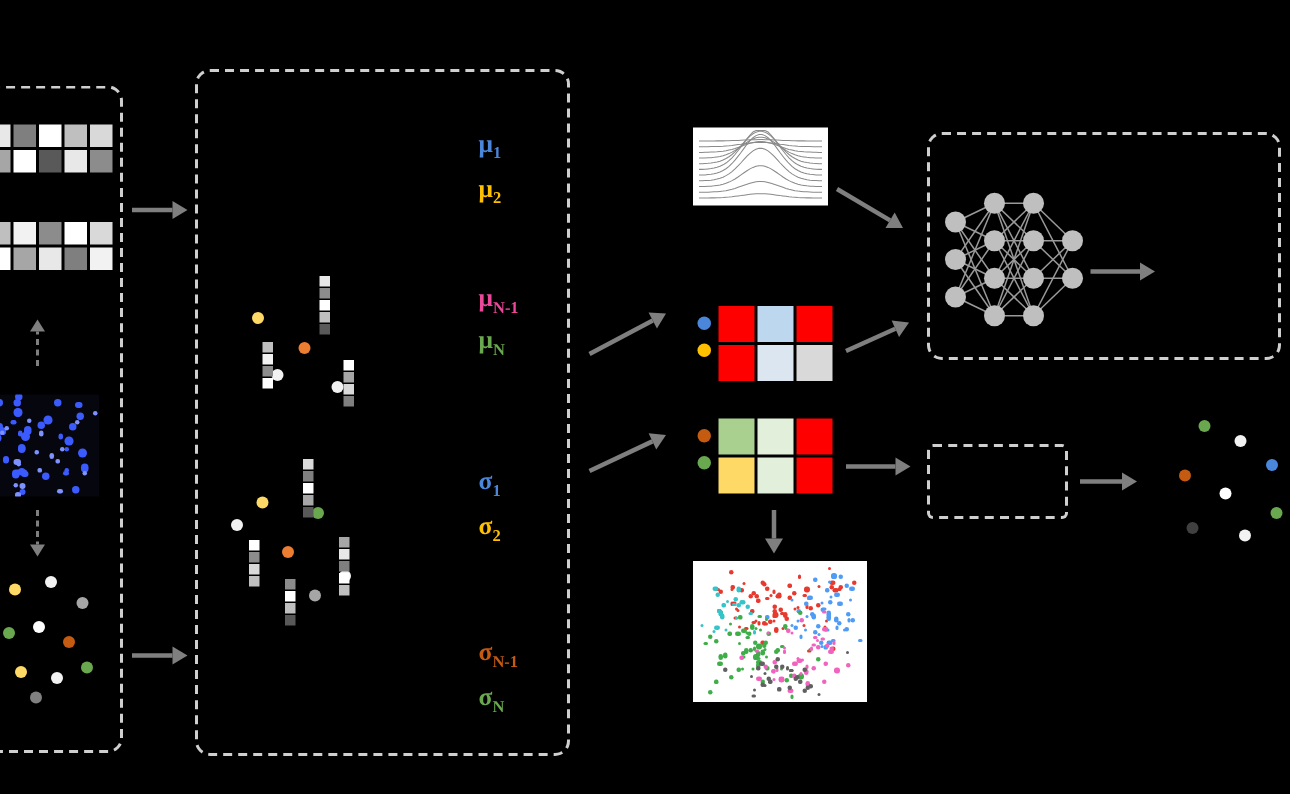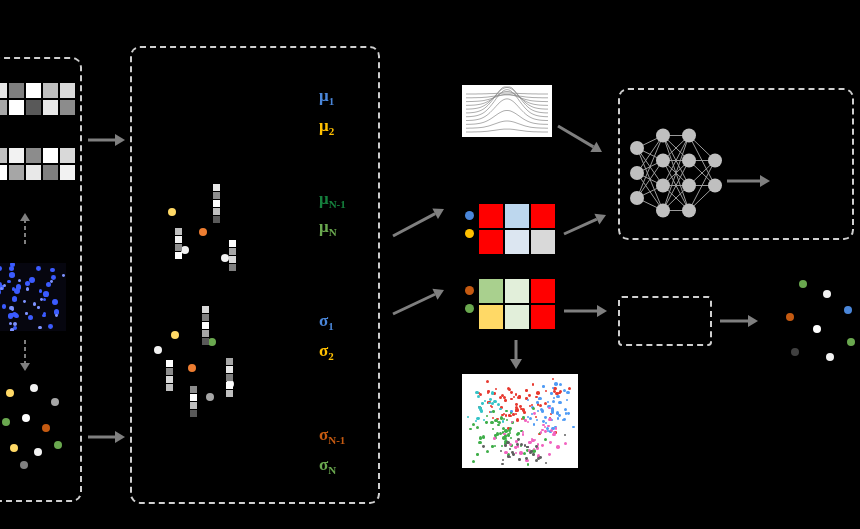"μN-1" div.greek-label { color: #15803d -> #ec4899 }
